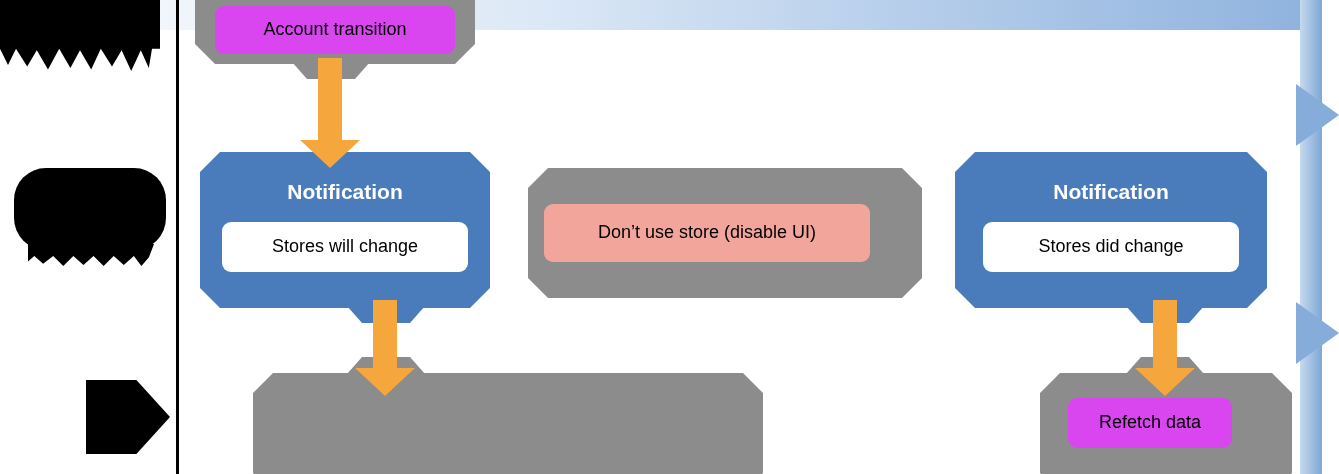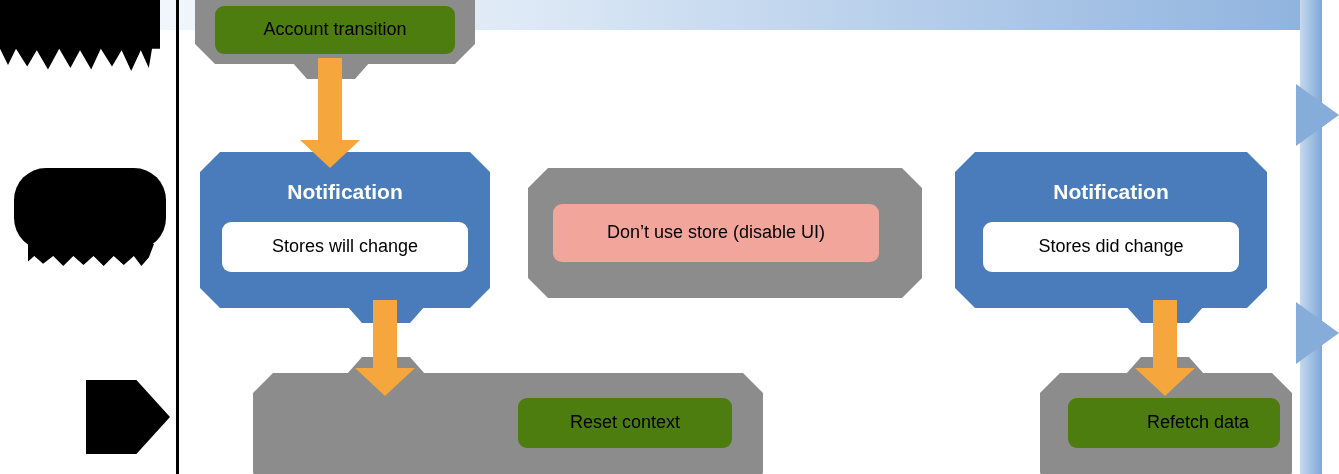"Account transition" .green { background: #4d7c0f -> #d946ef }
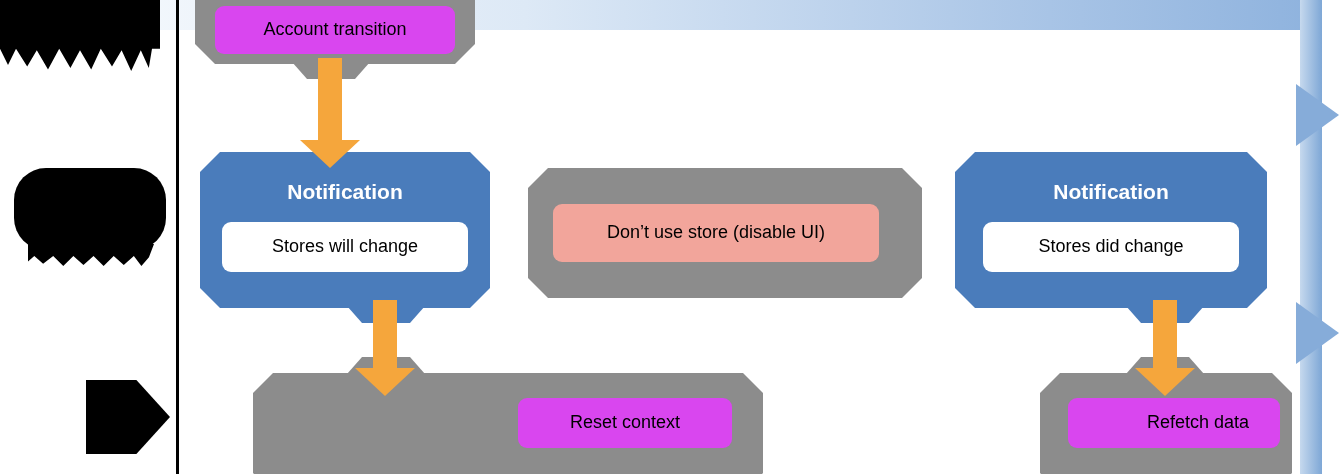"Don’t use store (disable UI)" div.node { left: 25px -> 16px }
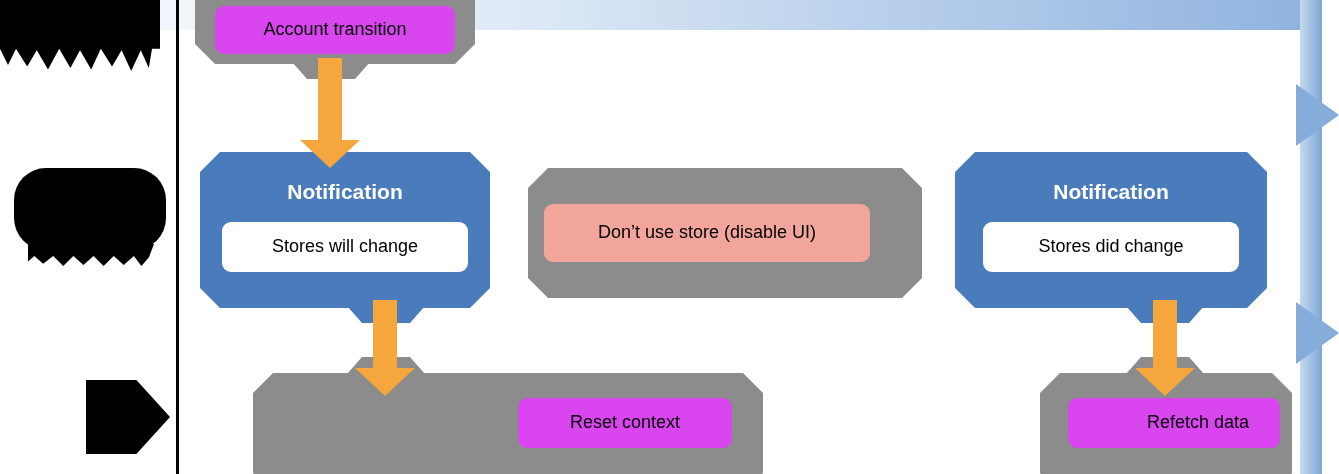"Reset context" div.node { html: <div> <span>Reset context</span> </div> -> none }
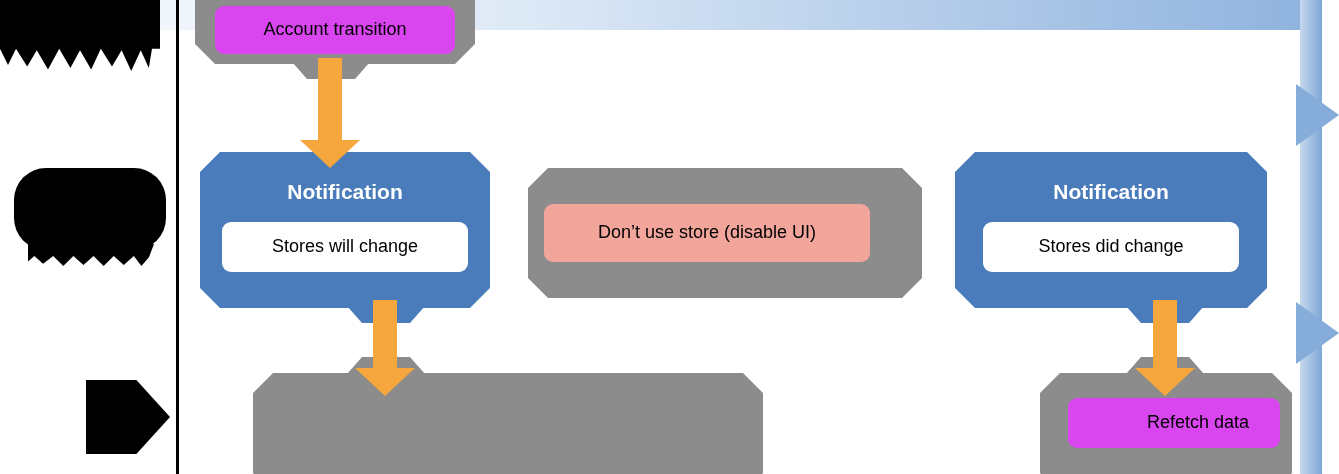"Refetch data" div.node { padding-left: 48px -> none }
